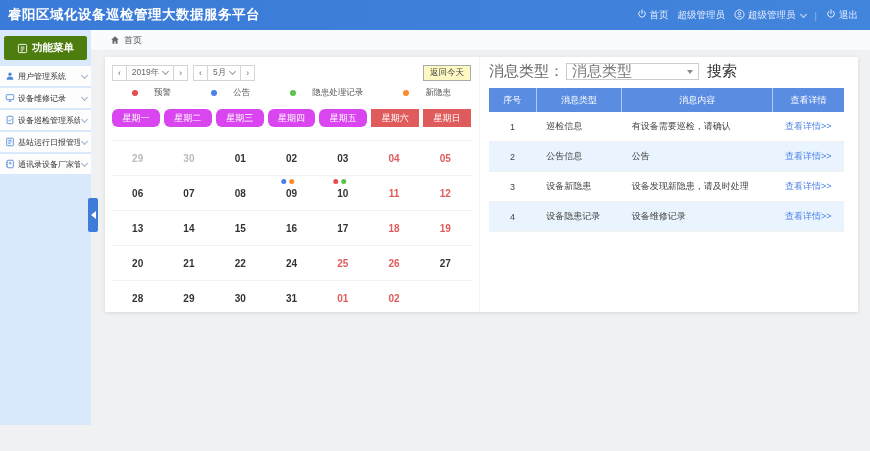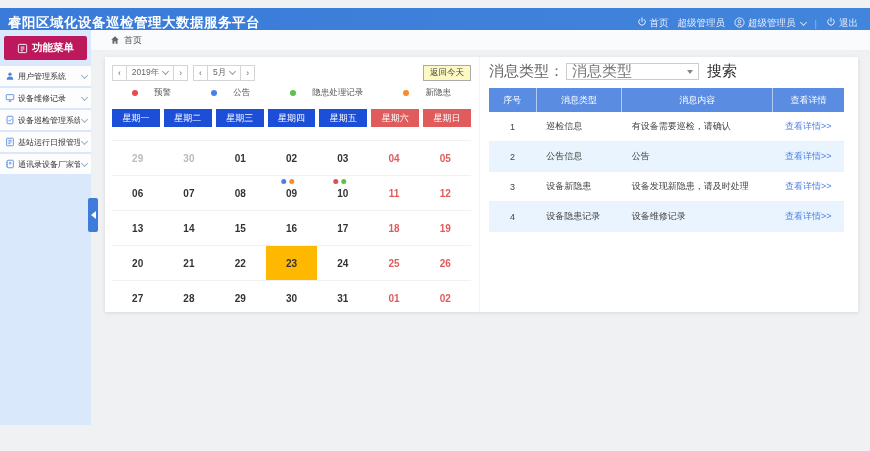"睿阳区域化设备巡检管理大数据服务平台" .topbar { top: 8px -> 0 }
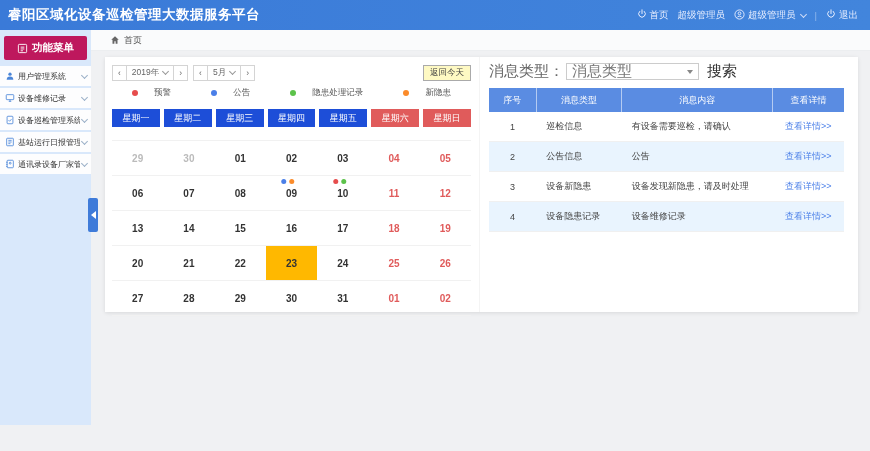"功能菜单" .sb-title { background: #be185d -> #4d7c0f }
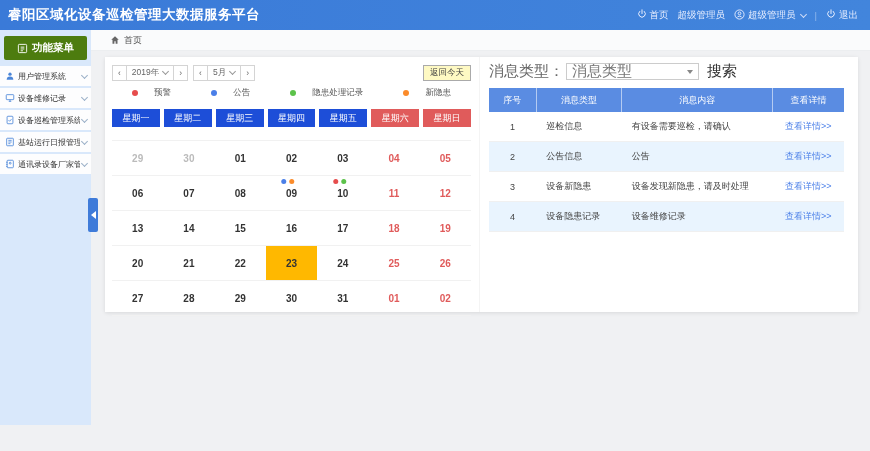"星期一" .wd.normal { background: #1d4ed8 -> #d946ef; border-radius: none -> 6px }
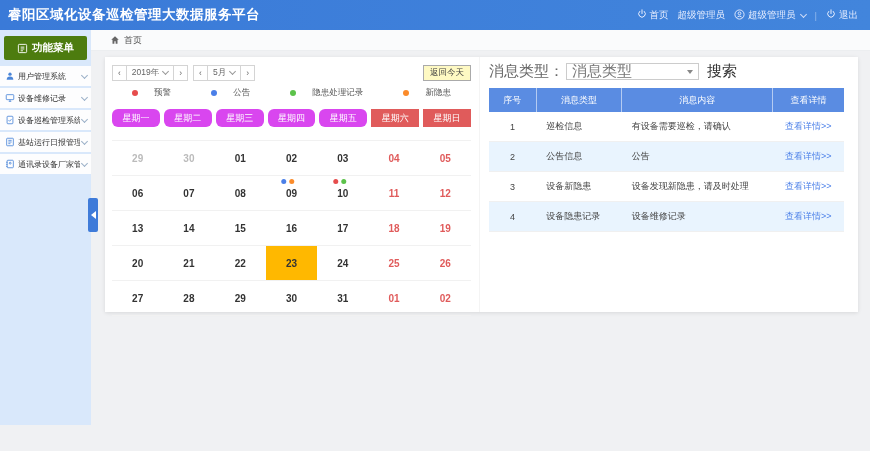"23" span.cell { html: <span> <span>23</span> </span> -> none }
